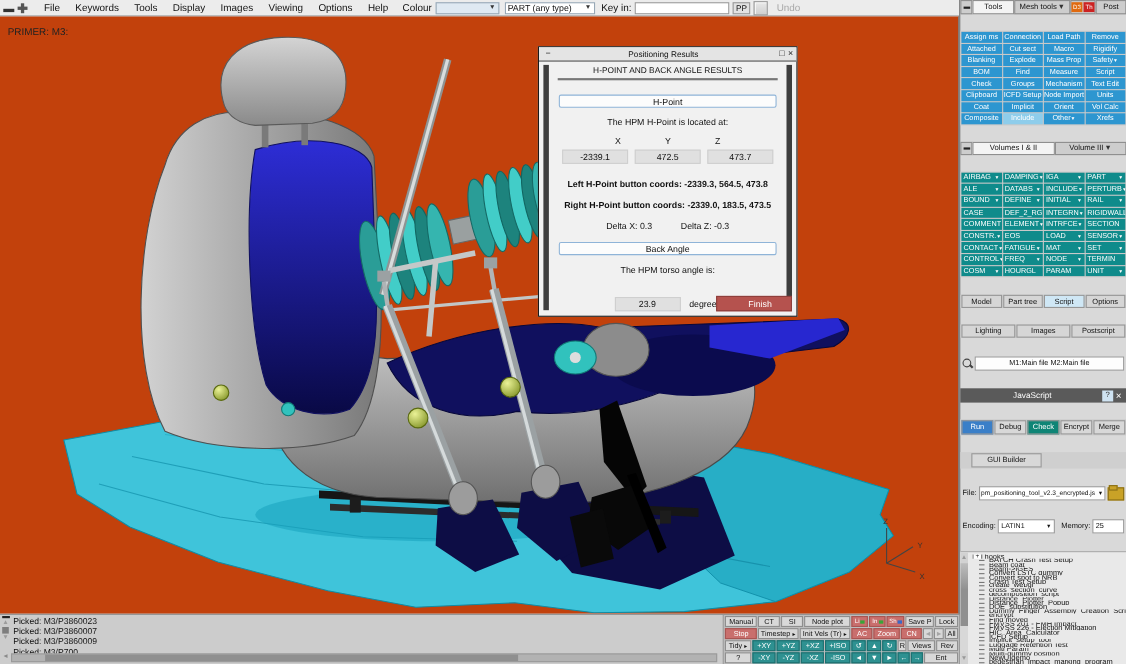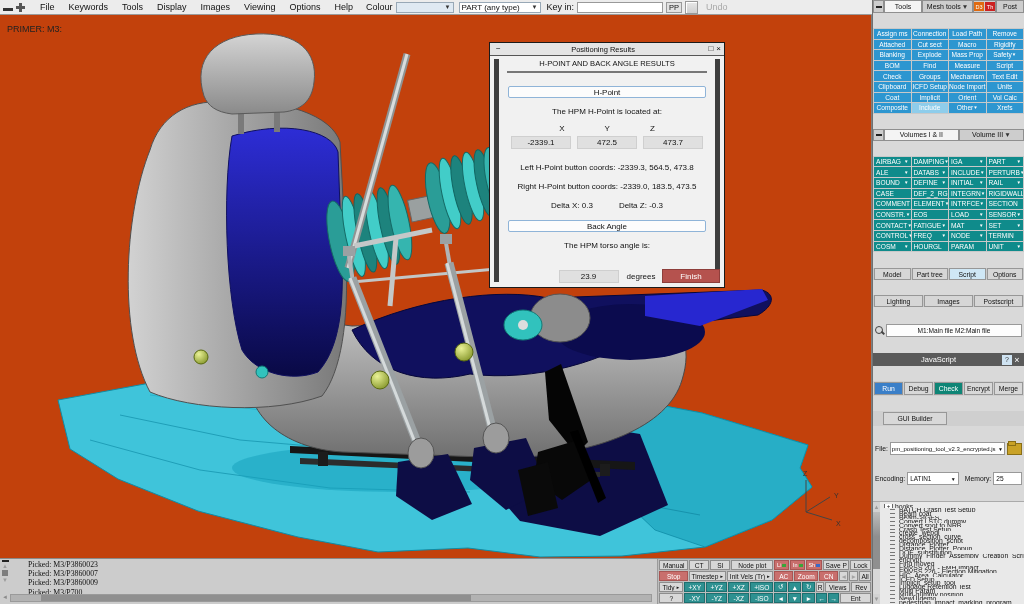"Left H-Point button coords: -2339.3," .coords { font-weight: none -> bold }
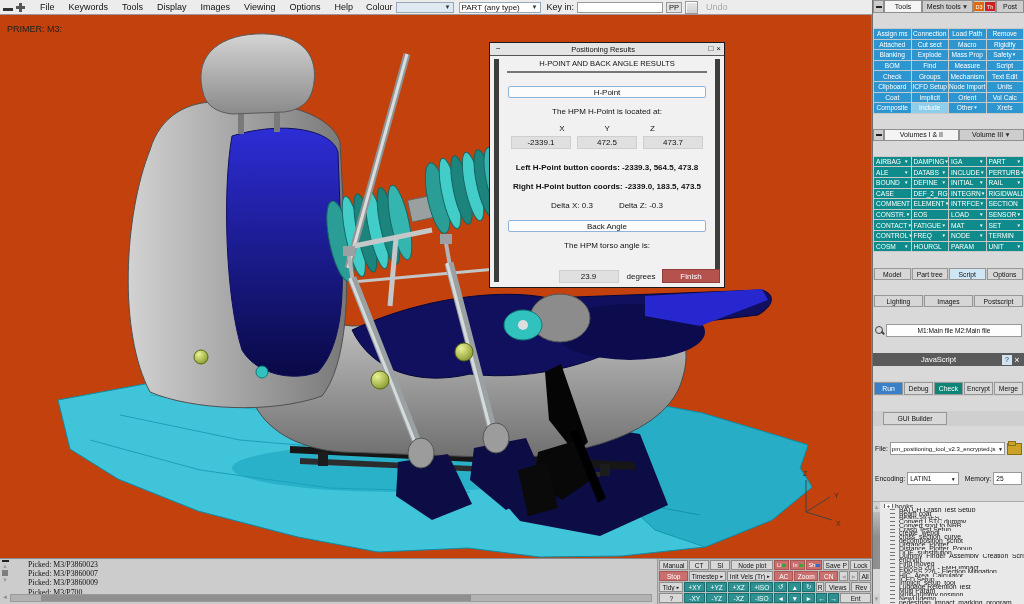"Finish" .finish { padding-left: none -> 11px }
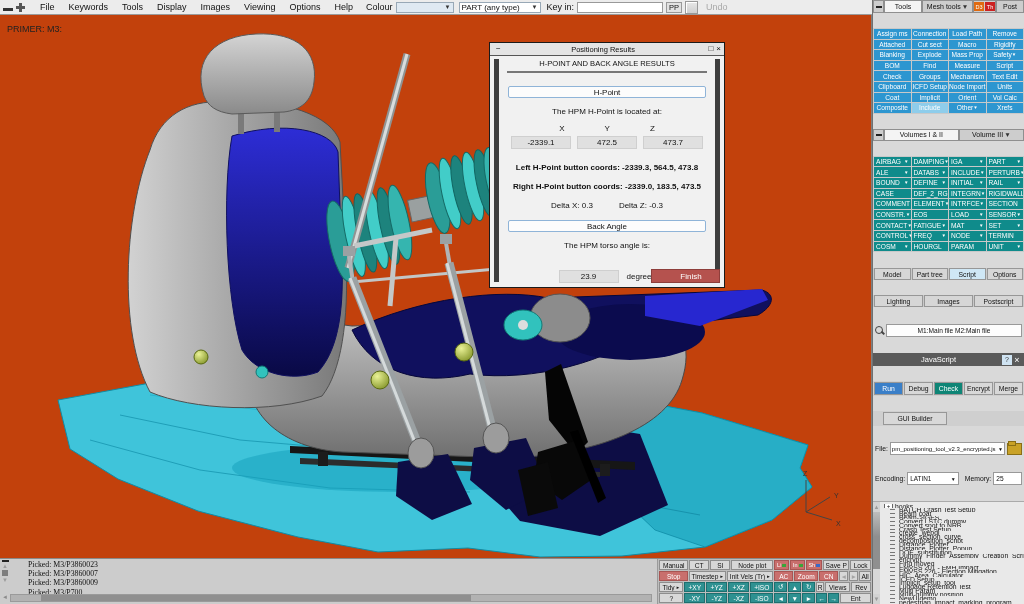"Picked: M3/P3860023" .msgs { font-family: Liberation Serif, serif -> none; left: 28px -> 12px }
